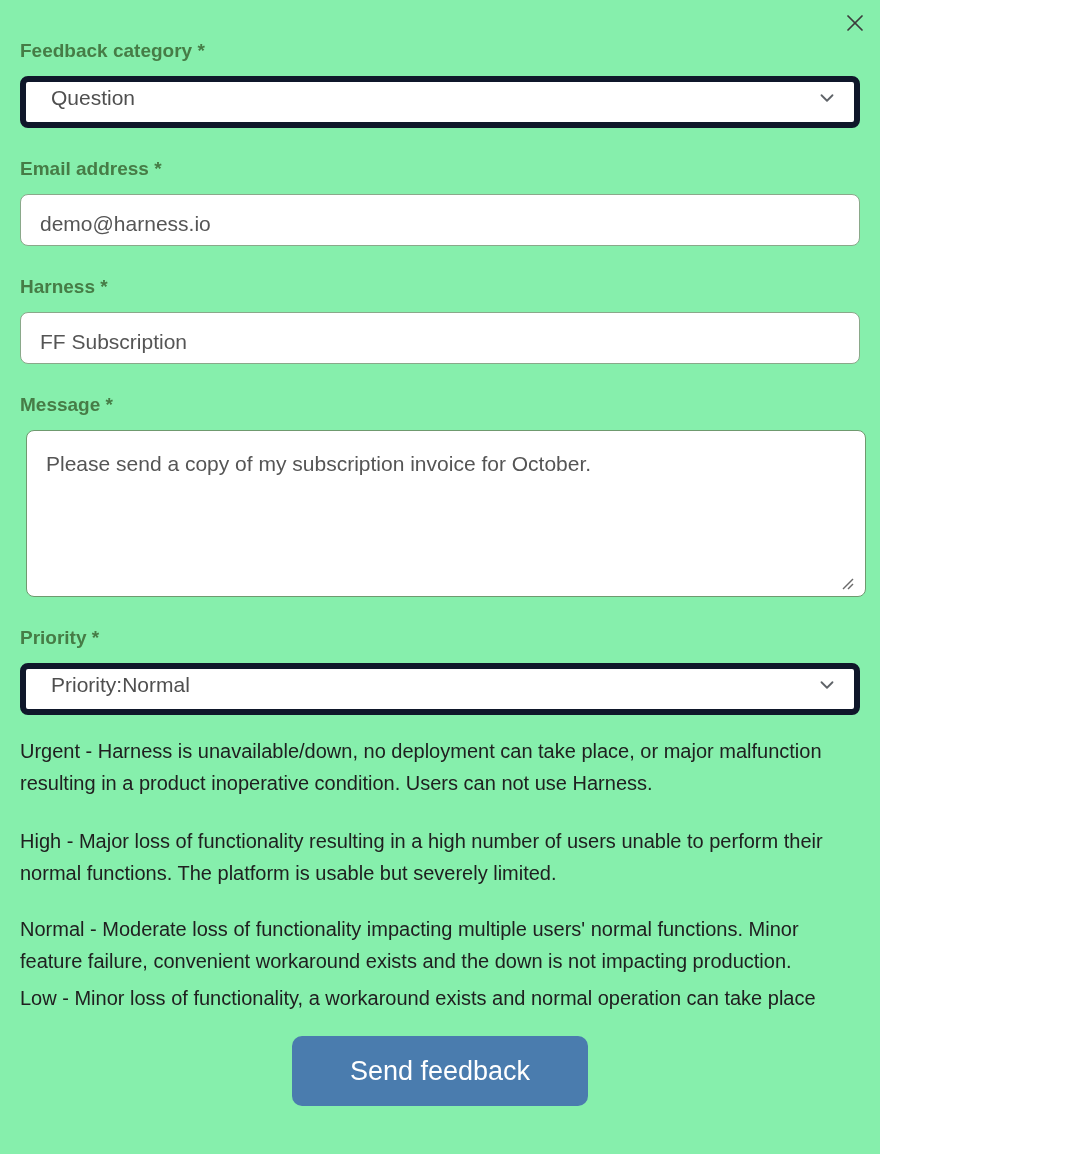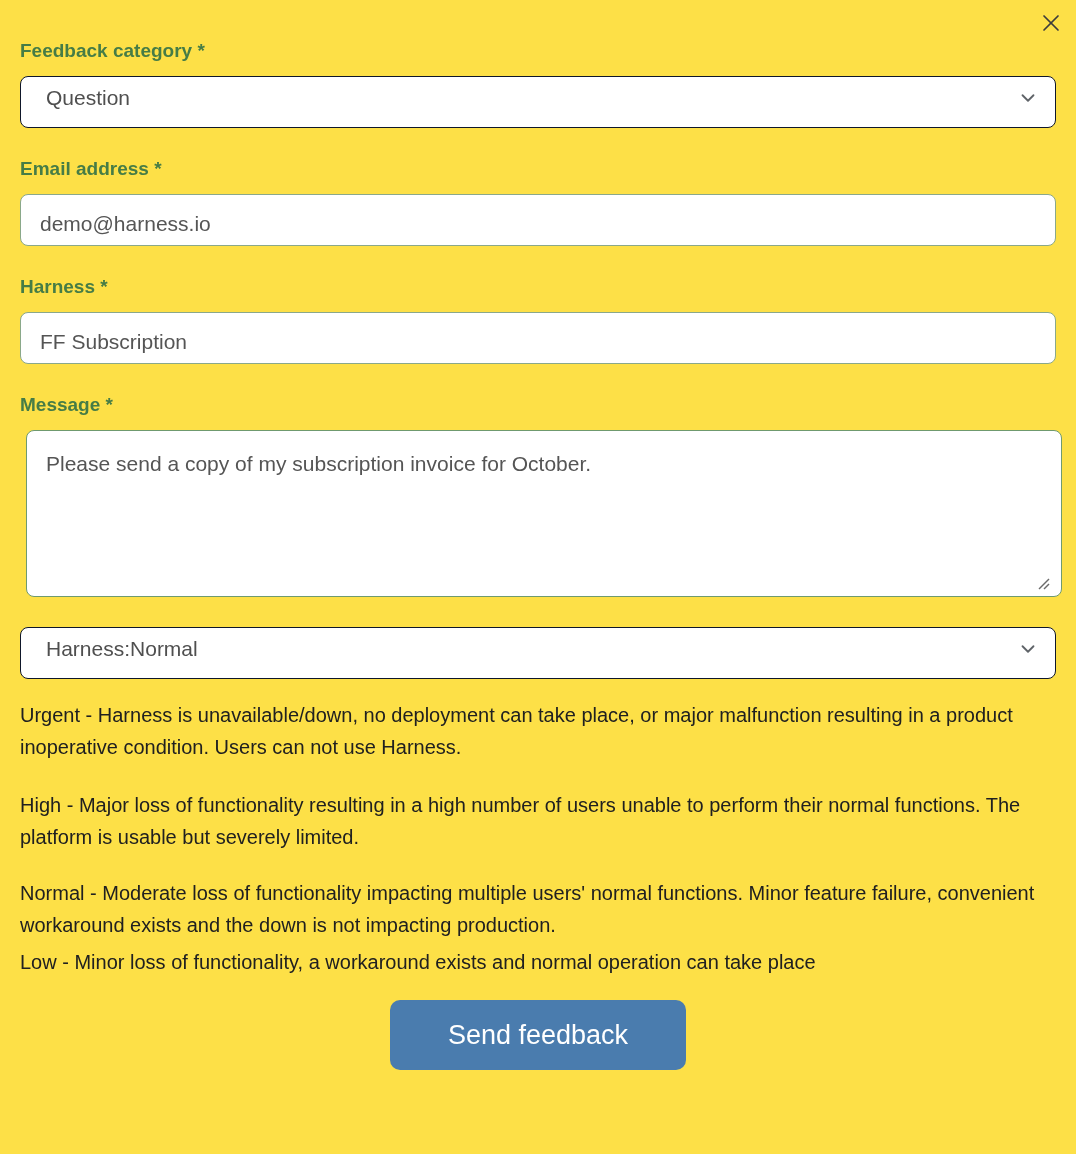"Feedback category *" .dialog { background: #fde047 -> #86efac; width: 1076px -> 880px }
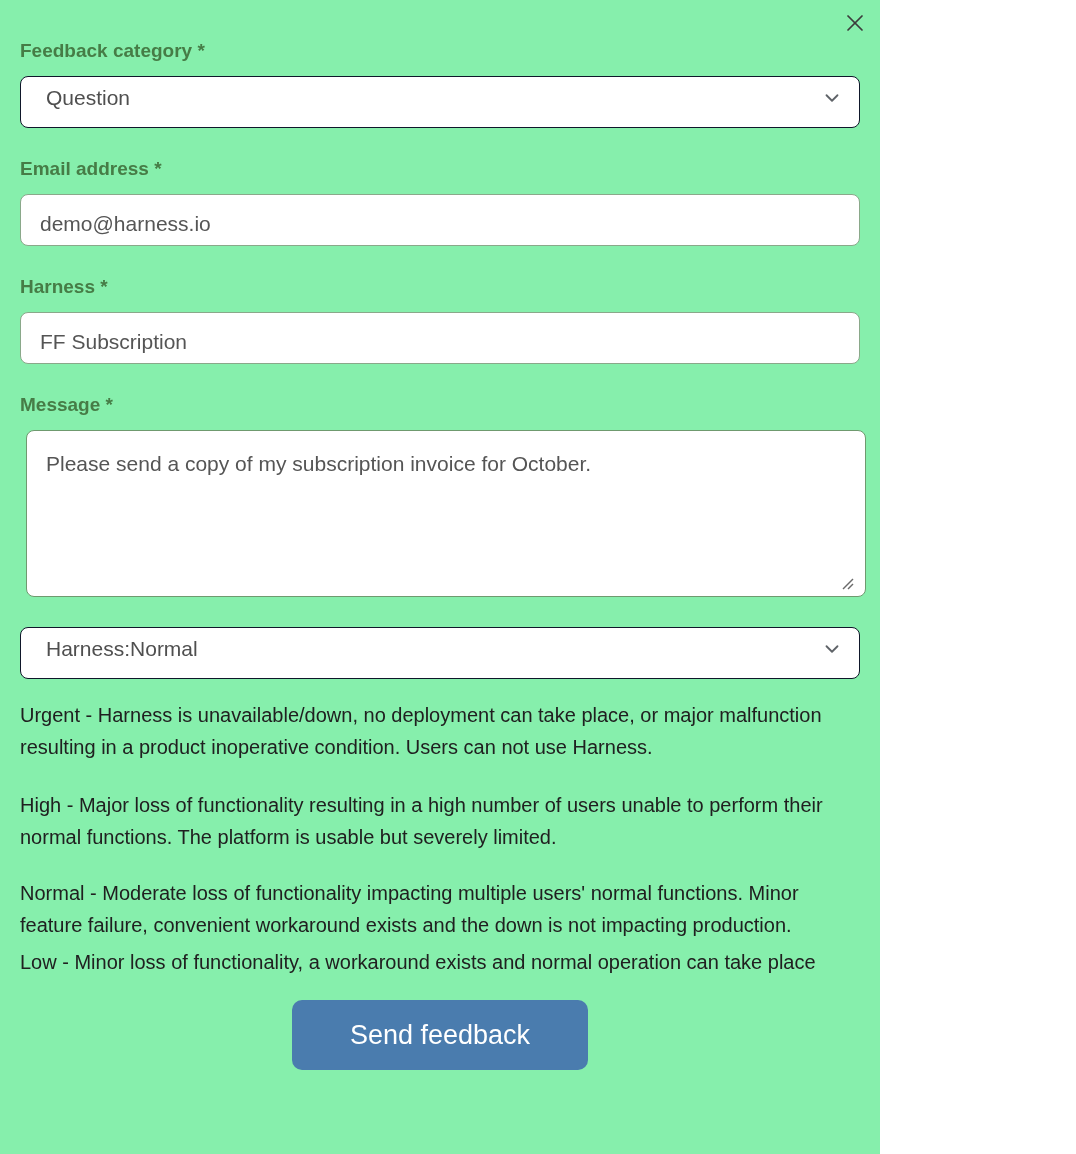"Question" .select-box { border: 1px solid #0f172a -> 6px solid #0f172a }
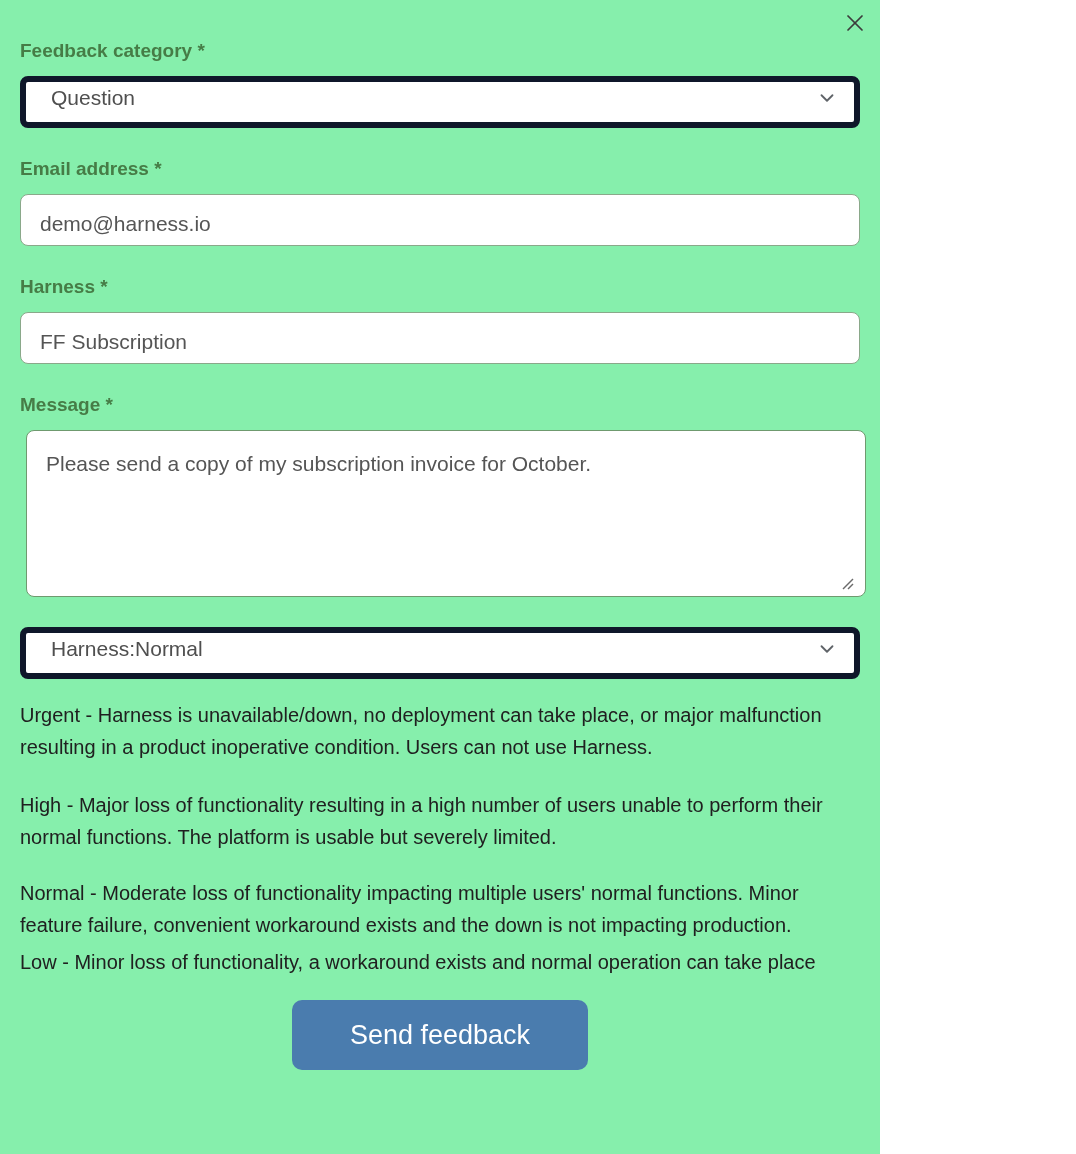"Priority *" label.field-label { html: none -> <label> <span>Priority</span> <span>*</span> </label> }
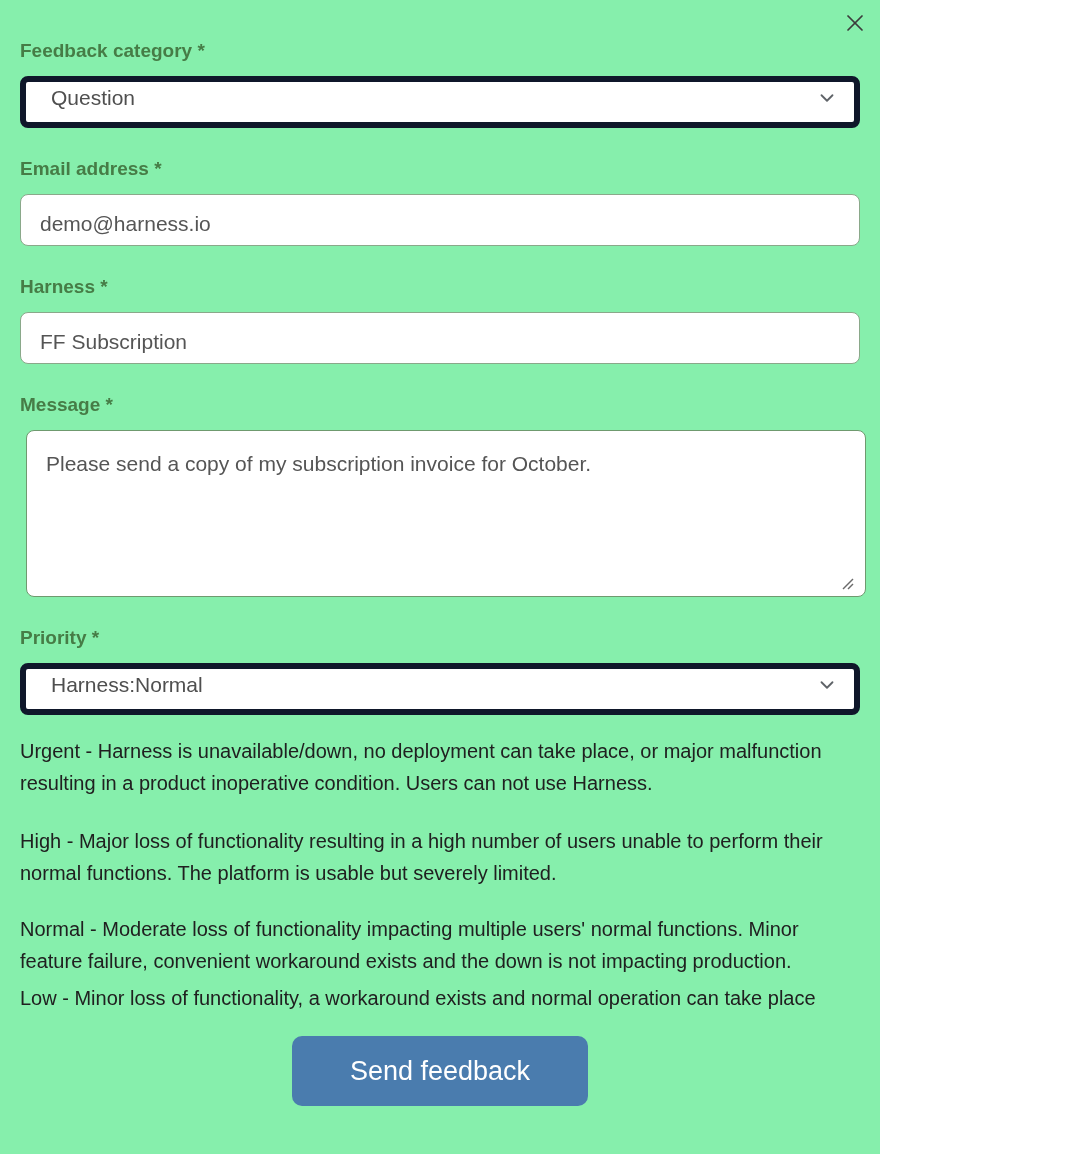"Harness:Normal" span.value { text: Harness:Normal -> Priority:Normal }
